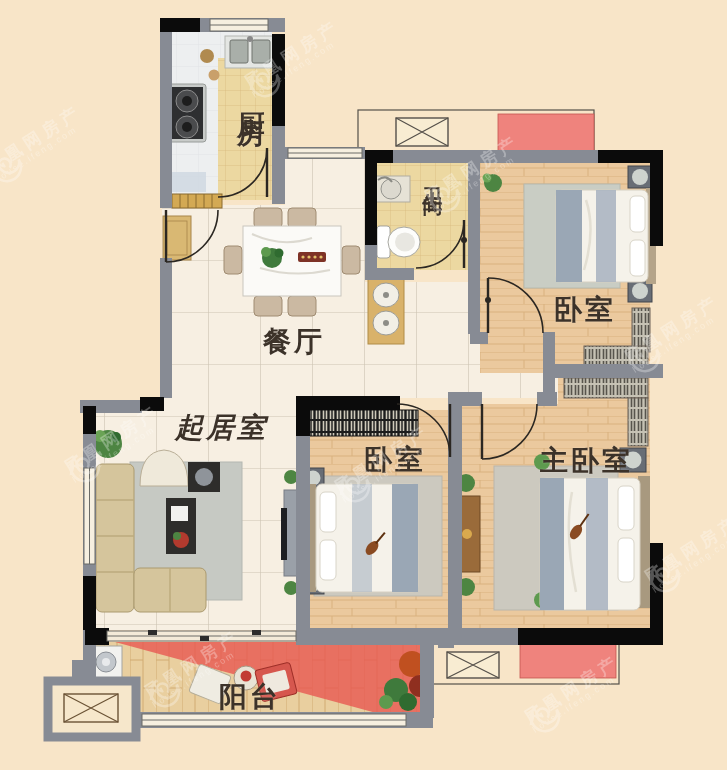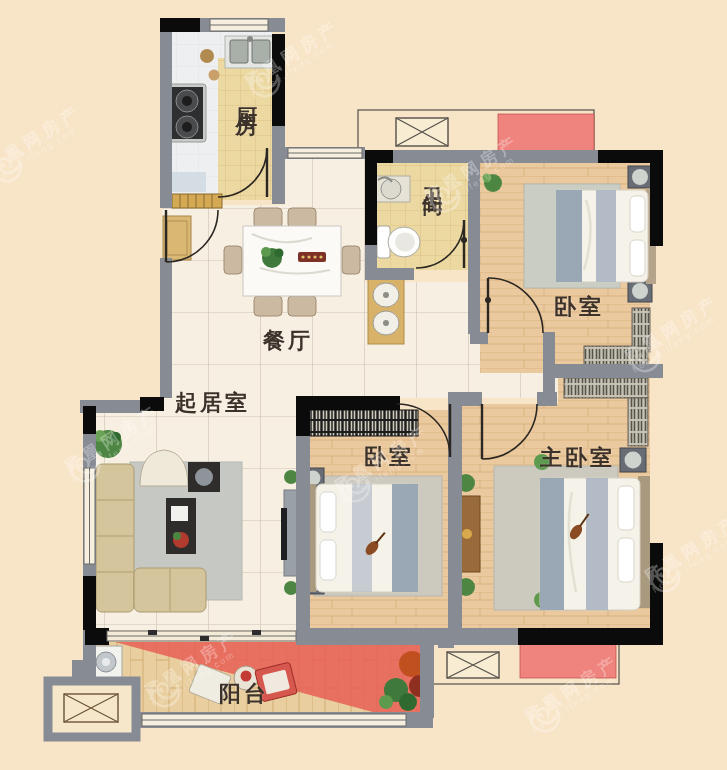"卧室" .room-label { font-size: 22px -> 28px }
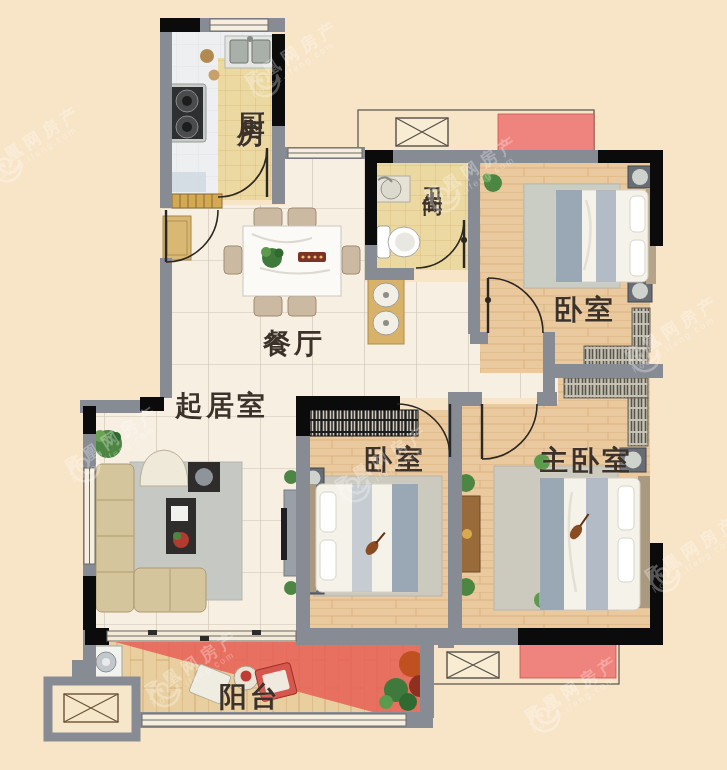"餐厅" div.room-label { font-family: none -> Liberation Mono, monospace }
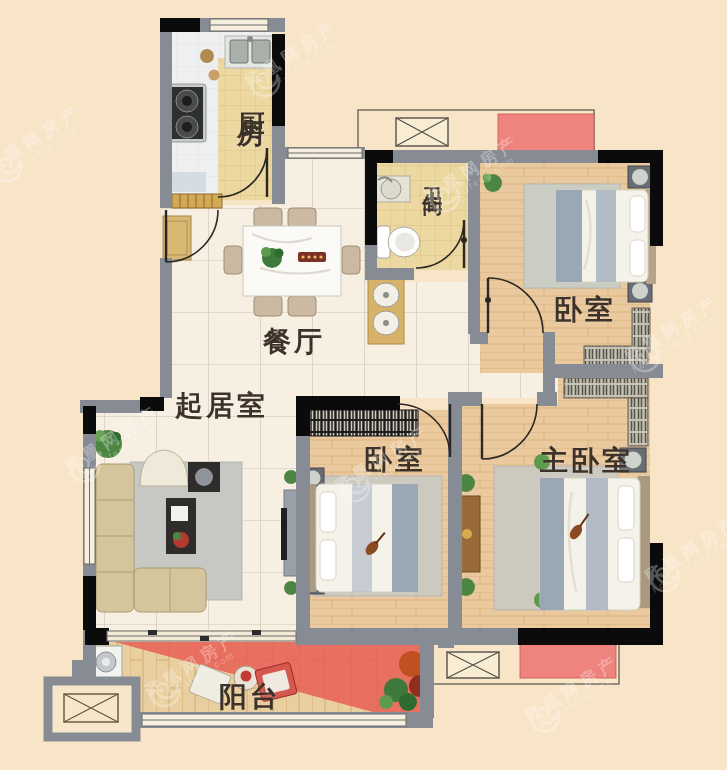"起居室" div.room-label { font-style: none -> italic; top: 390px -> 412px }
